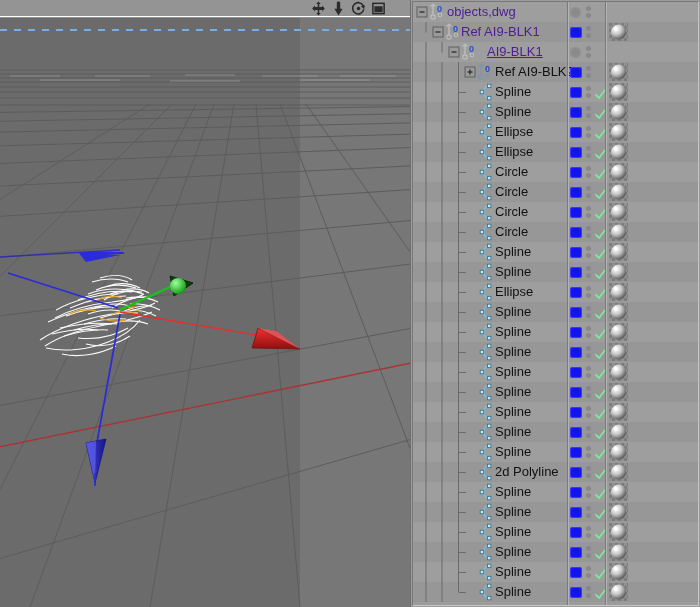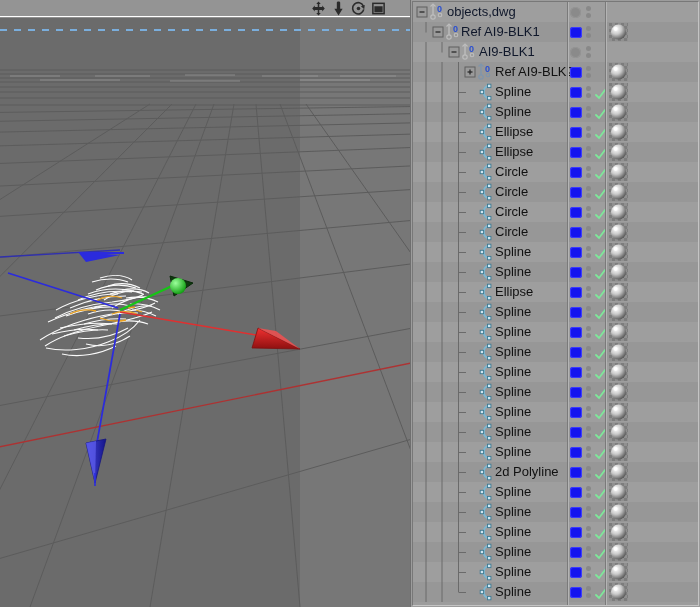"objects,dwg" .om-row.dim .om-label { color: #0f172a -> #4c1d95 }
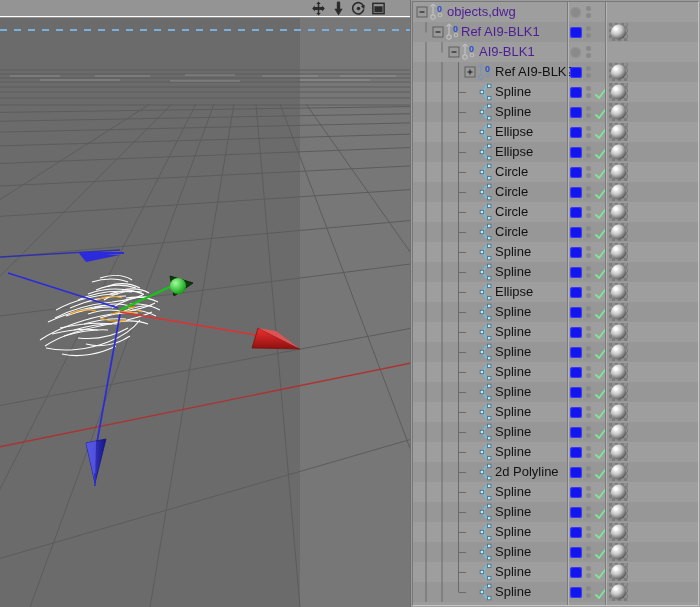"AI9-BLK1" div.om-label { left: 66px -> 74px; text-decoration: none -> underline }
